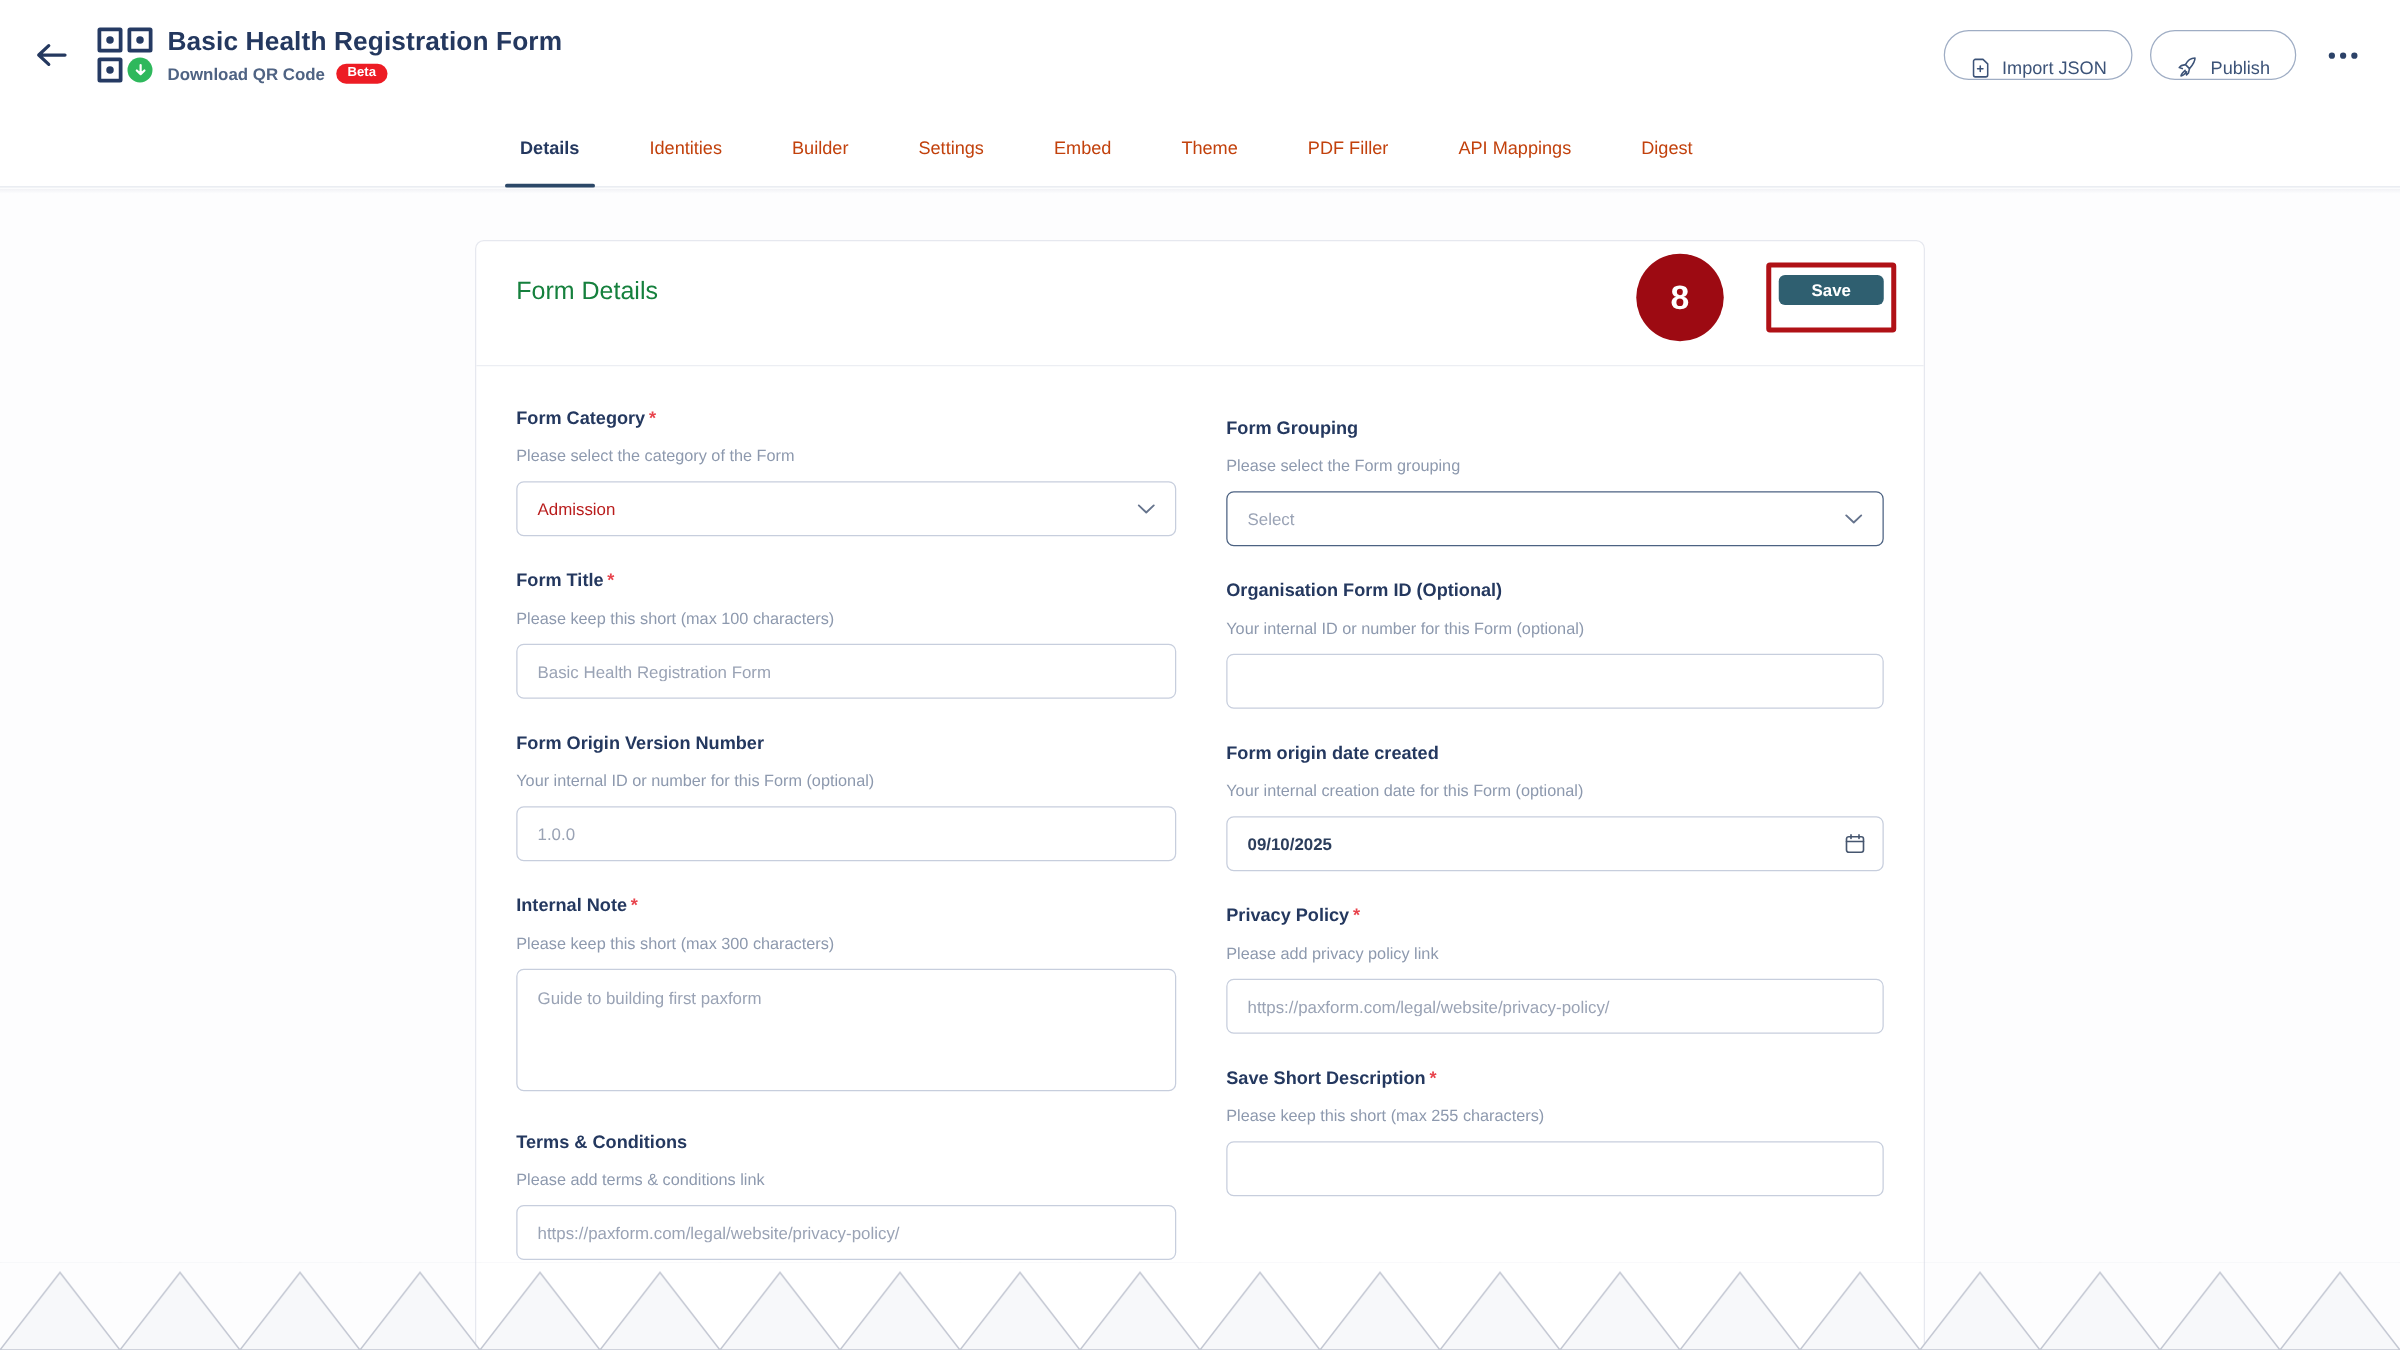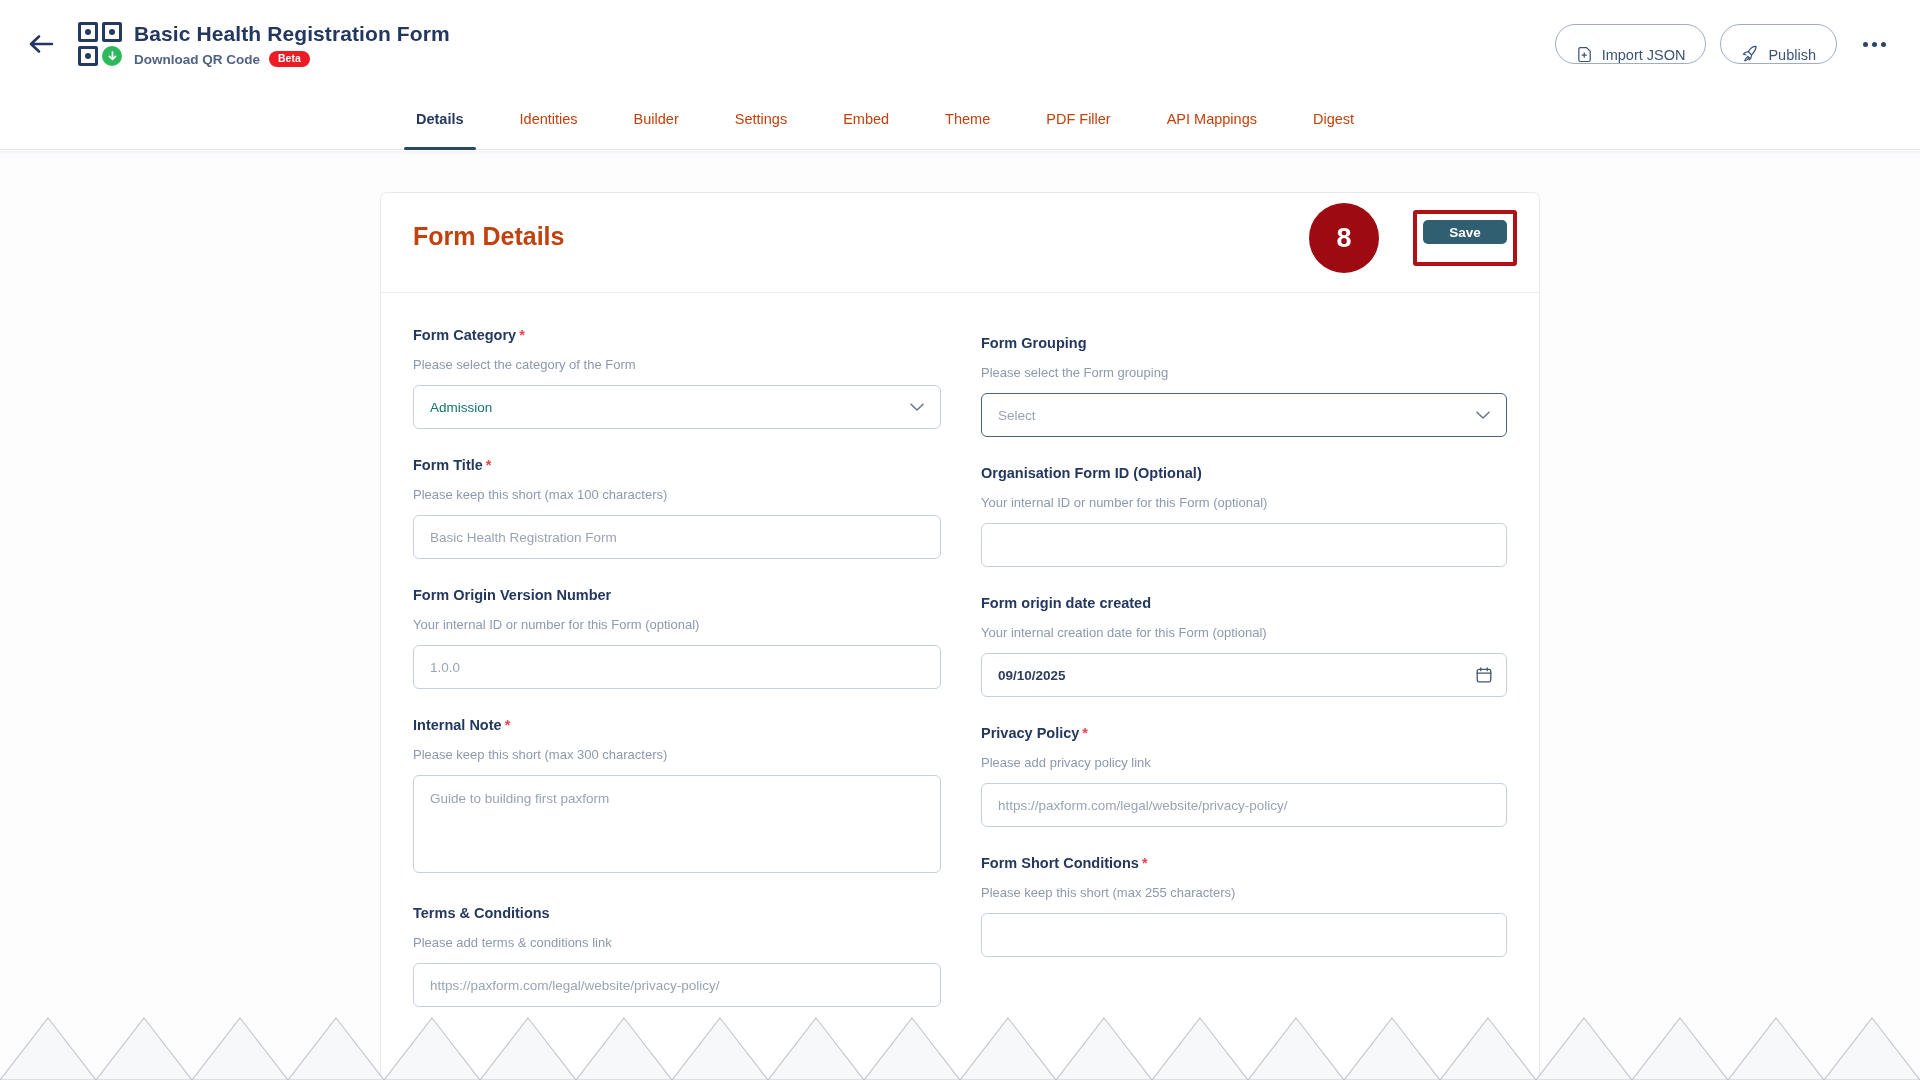"Form Details" .card-title { color: #c2410c -> #15803d; font-size: 25px -> 20px; font-weight: bold -> normal }
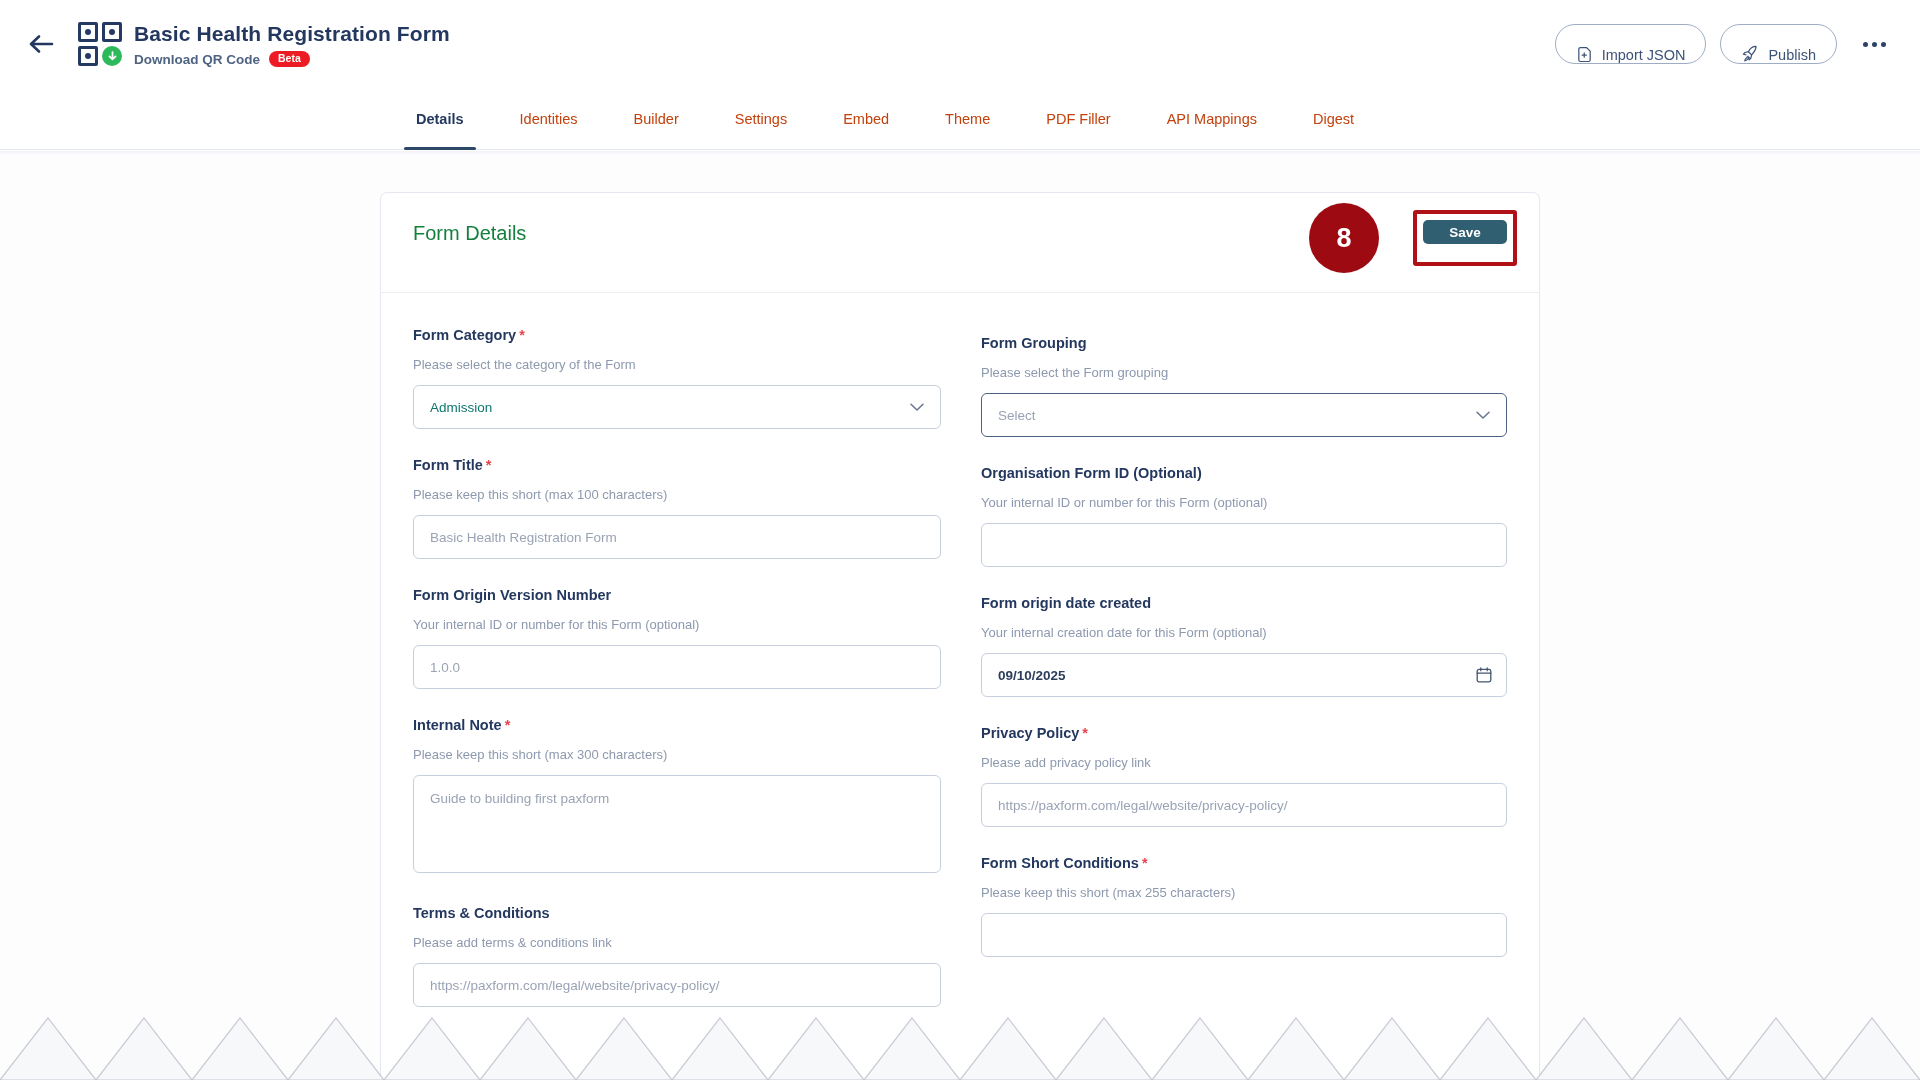"Admission" .selectbox .sel-val { color: #0f766e -> #b91c1c }
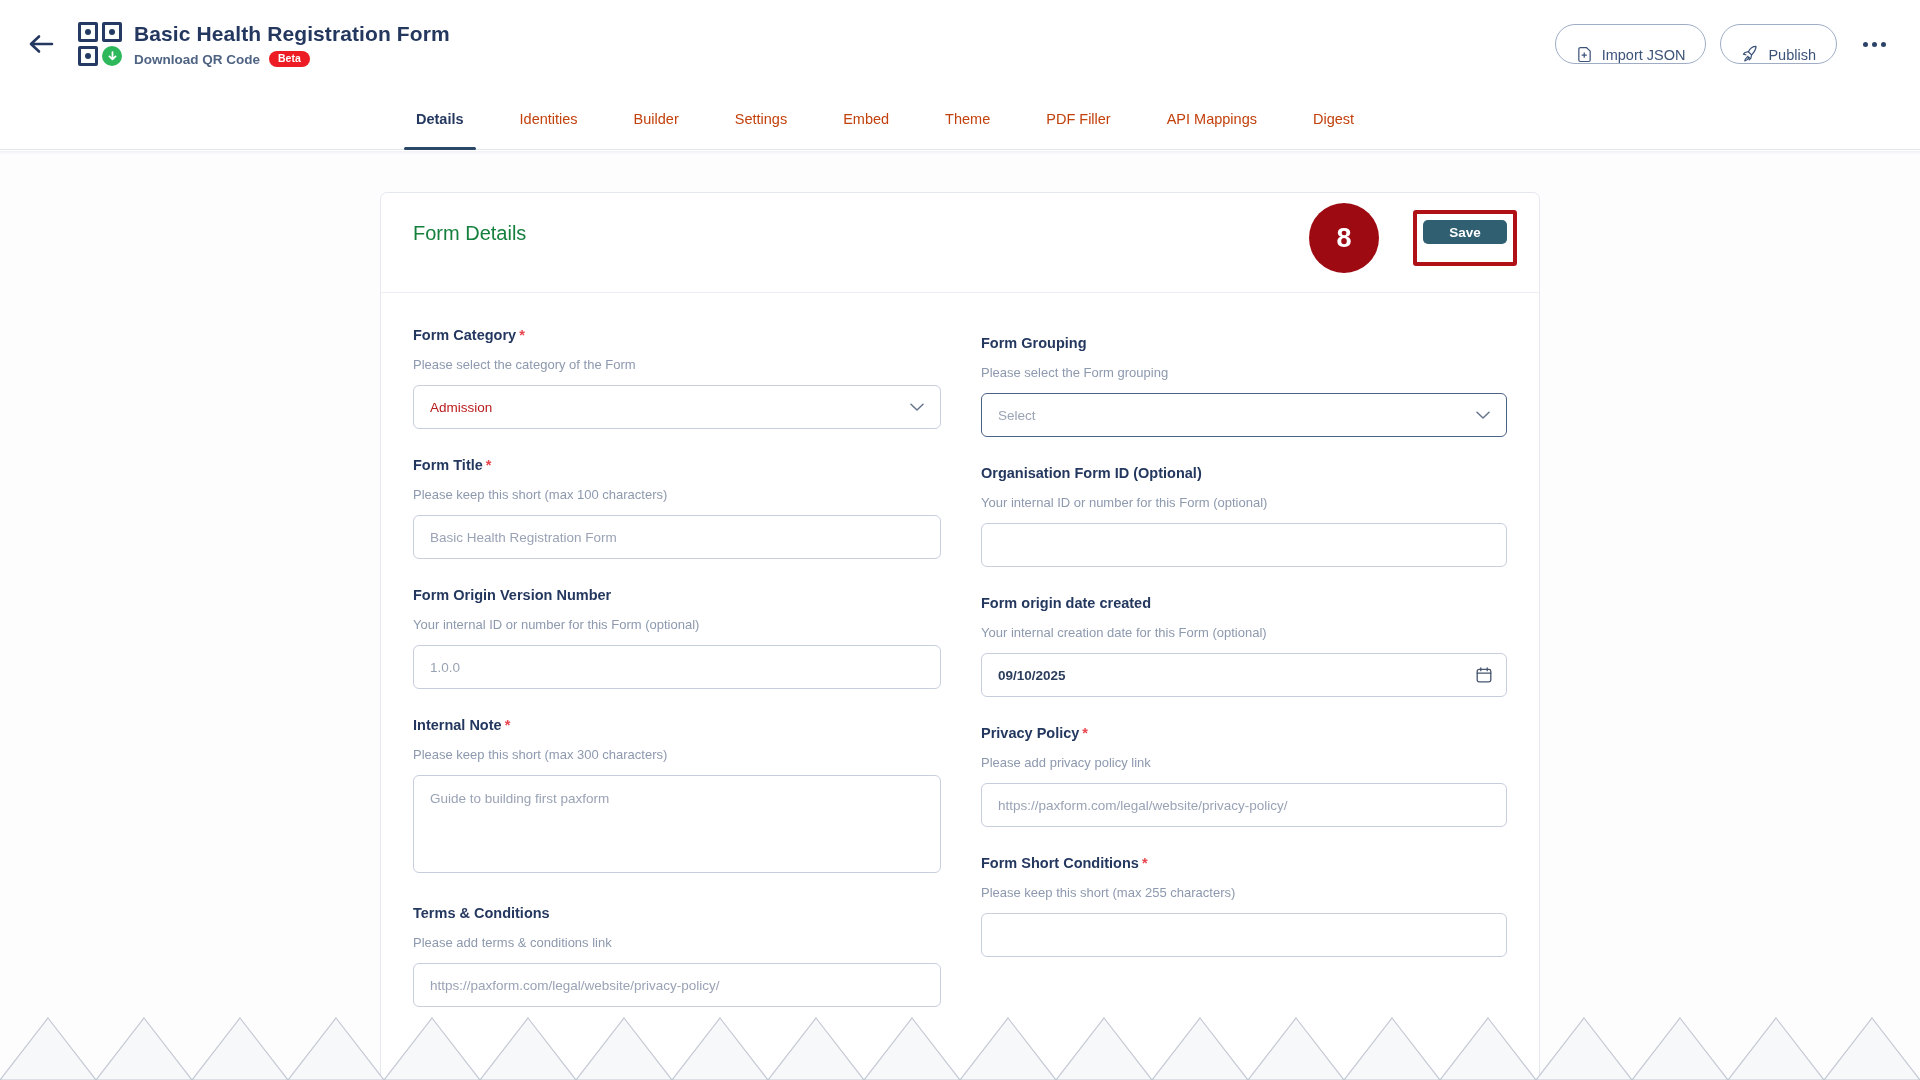"Form Short Conditions" span { text: Form Short Conditions -> Save Short Description }
